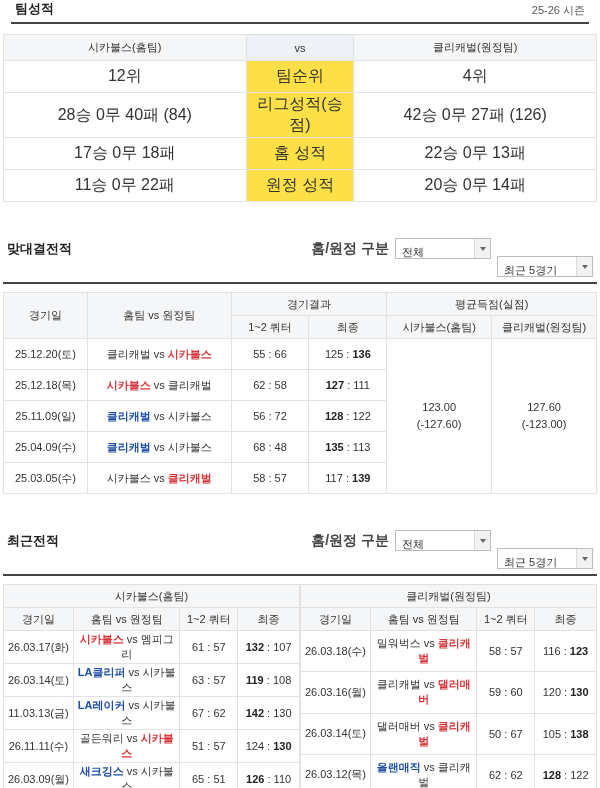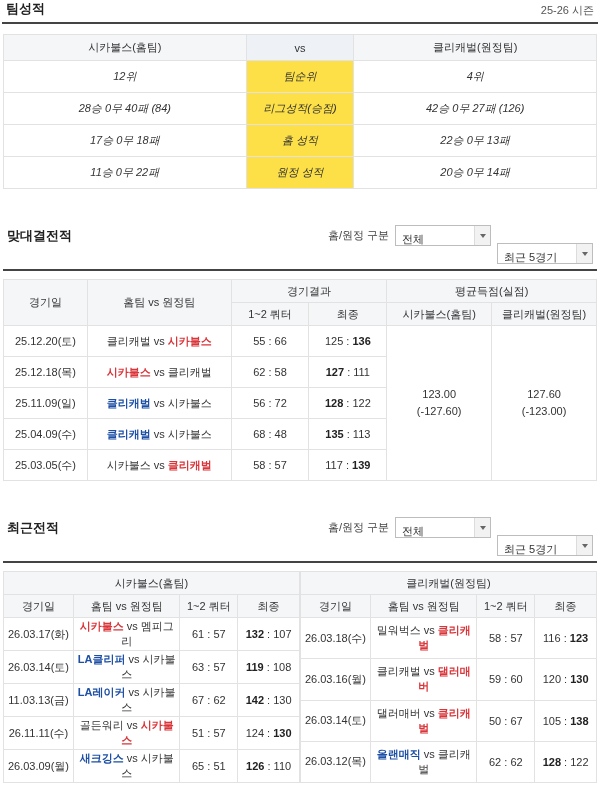"팀성적" .sec-head { margin: 0 2px -> 0 11px }
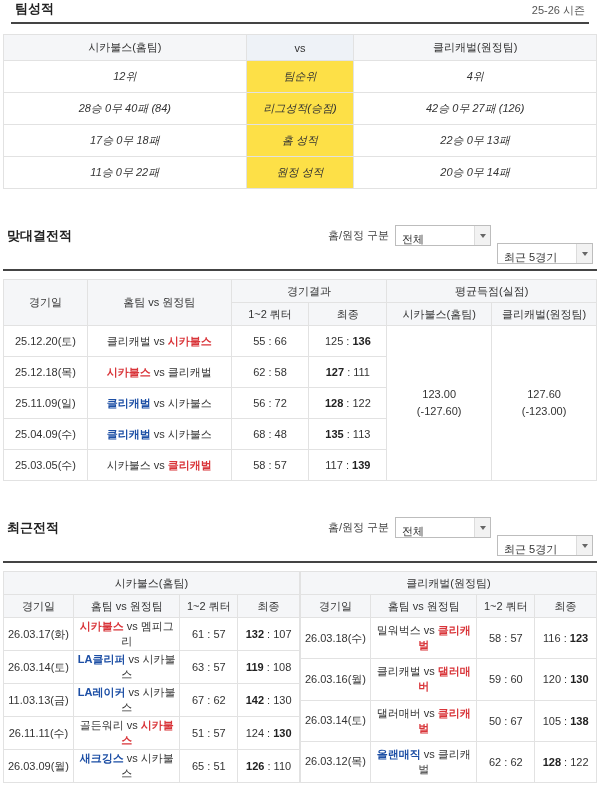"12위" .cmp td { font-size: 11px -> 16px; font-style: italic -> none }
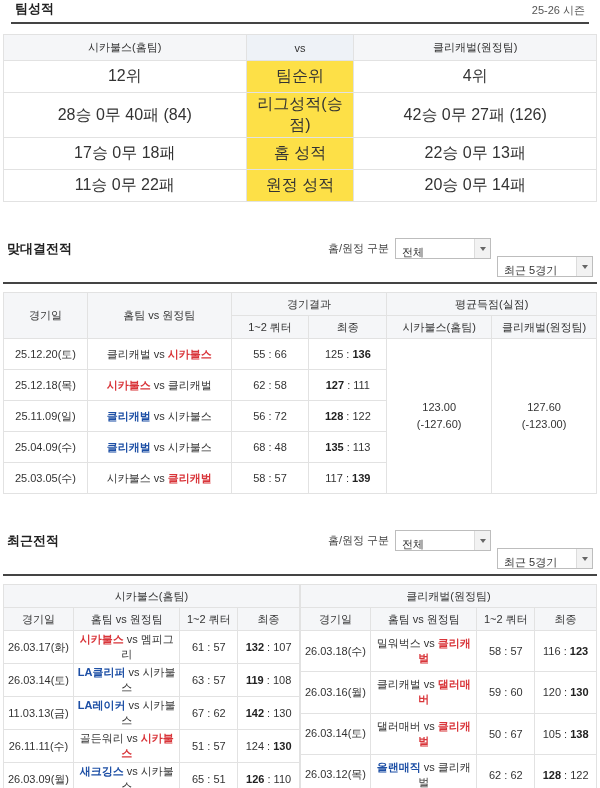"홈/원정 구분" .filter-label { font-size: 11px -> 14px; font-weight: none -> bold }
